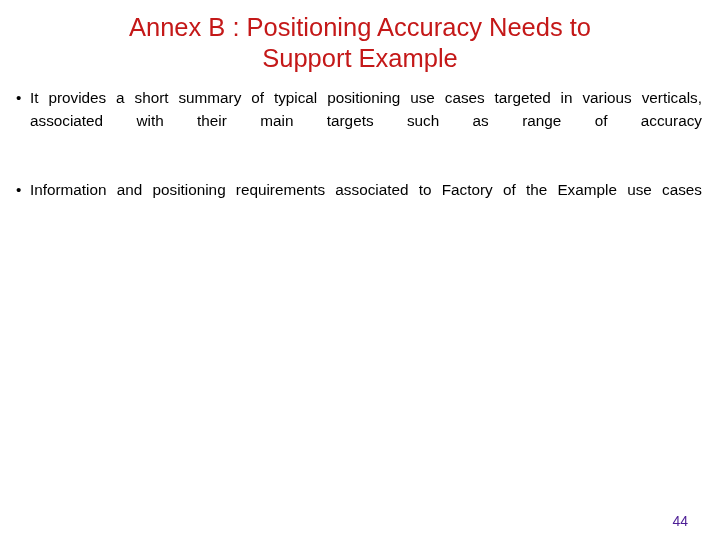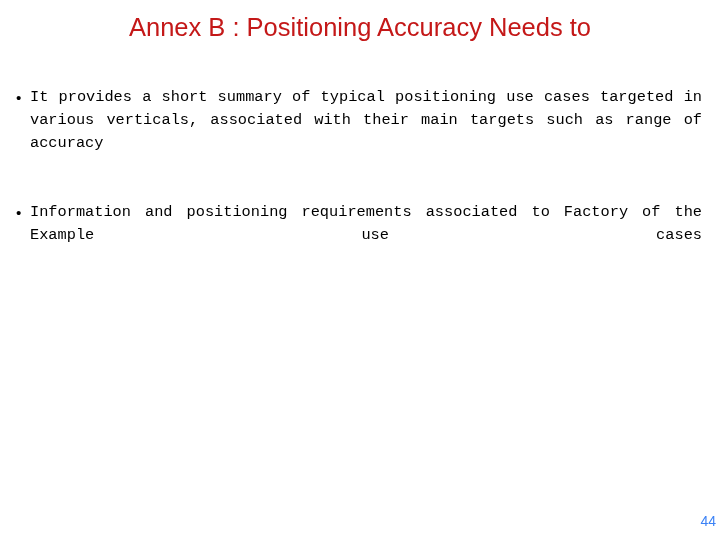"Support Example" span.title-line { html: none -> <span>Support Example</span> }
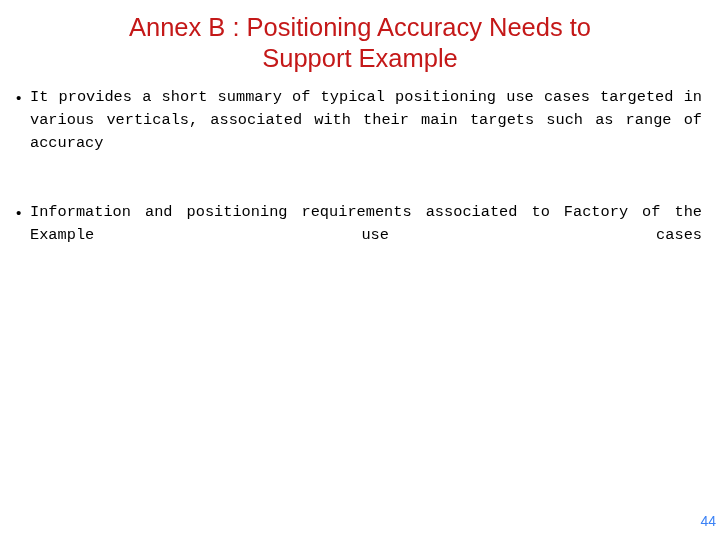"It provides a short summary" .bullet-text { font-family: Liberation Mono, monospace -> none }
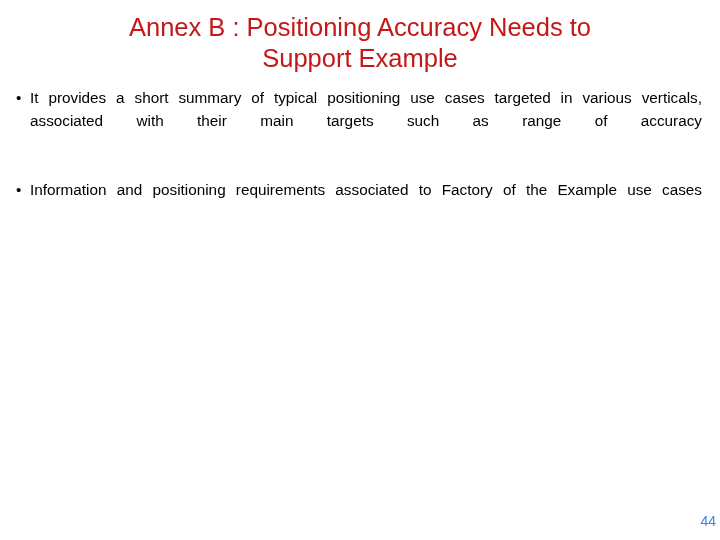"44" .page-number { color: #3b82f6 -> #4c1d95; right: 4px -> 32px }
